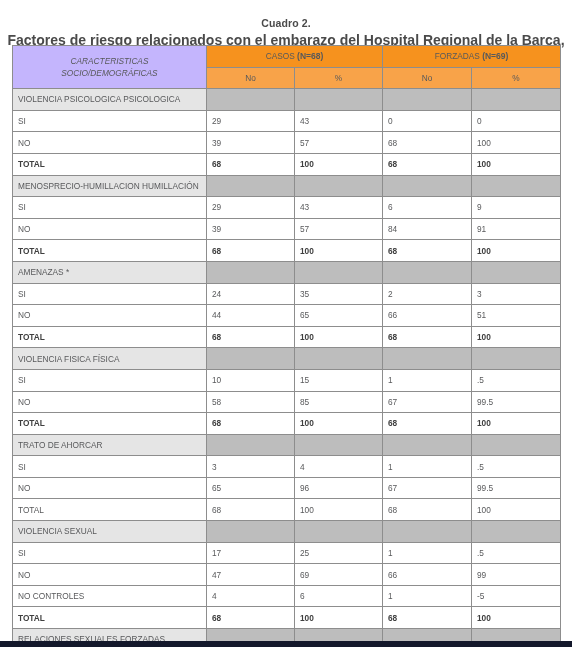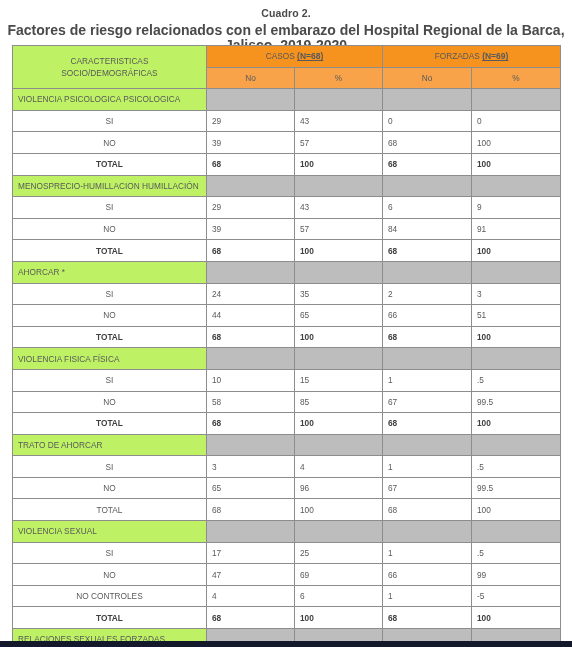"Cuadro 2." .titles { padding-top: 6px -> 16px }
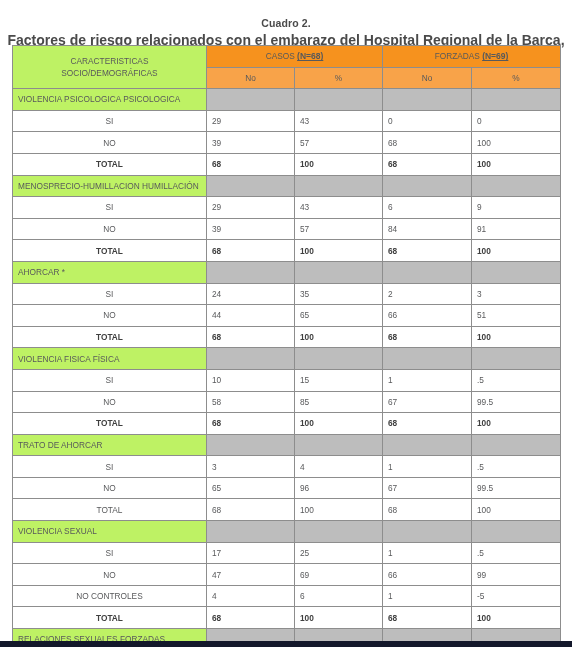"CARACTERISTICAS" .hdr-char { background: #bef264 -> #c4b5fd; font-style: none -> italic }
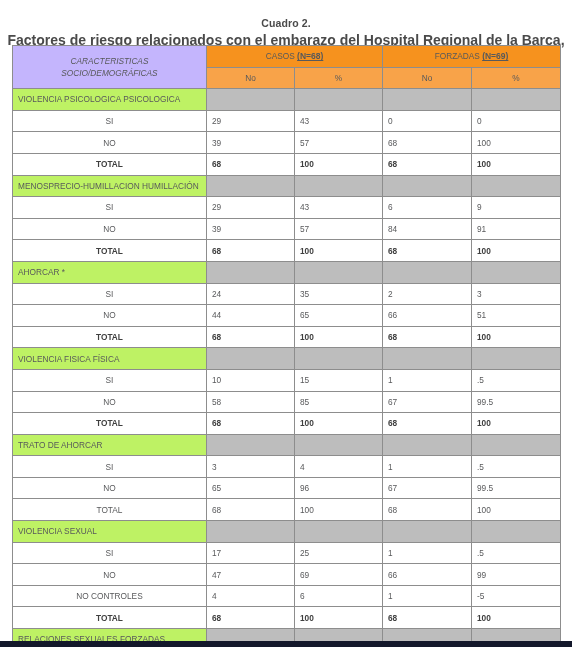"(N=68)" .hdr-grp .nn { text-decoration: underline -> none }
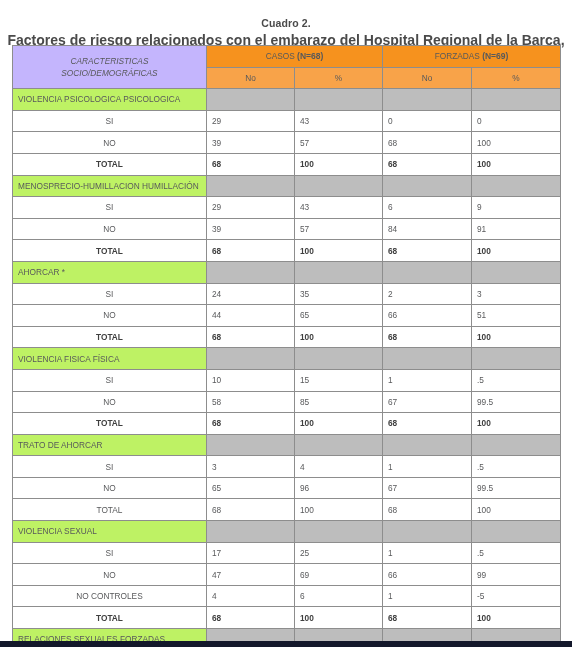"VIOLENCIA PSICOLOGICA PSICOLOGICA" tr.section td.sec-label { background: #bef264 -> #e5e5e5 }
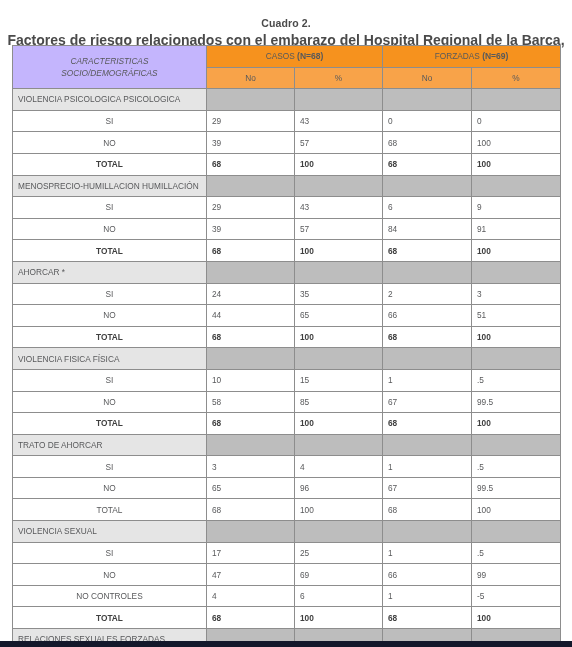"SI" td.rowlabel { text-align: center -> left }
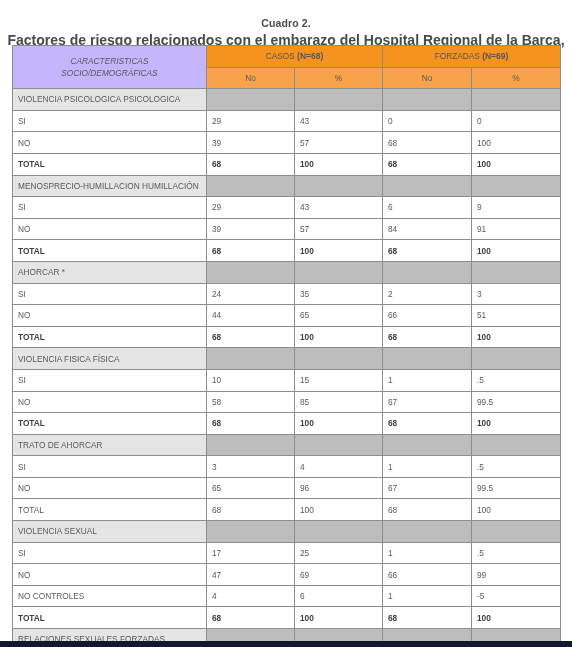"AHORCAR *" td.sec-label { text: AHORCAR -> AMENAZAS }
